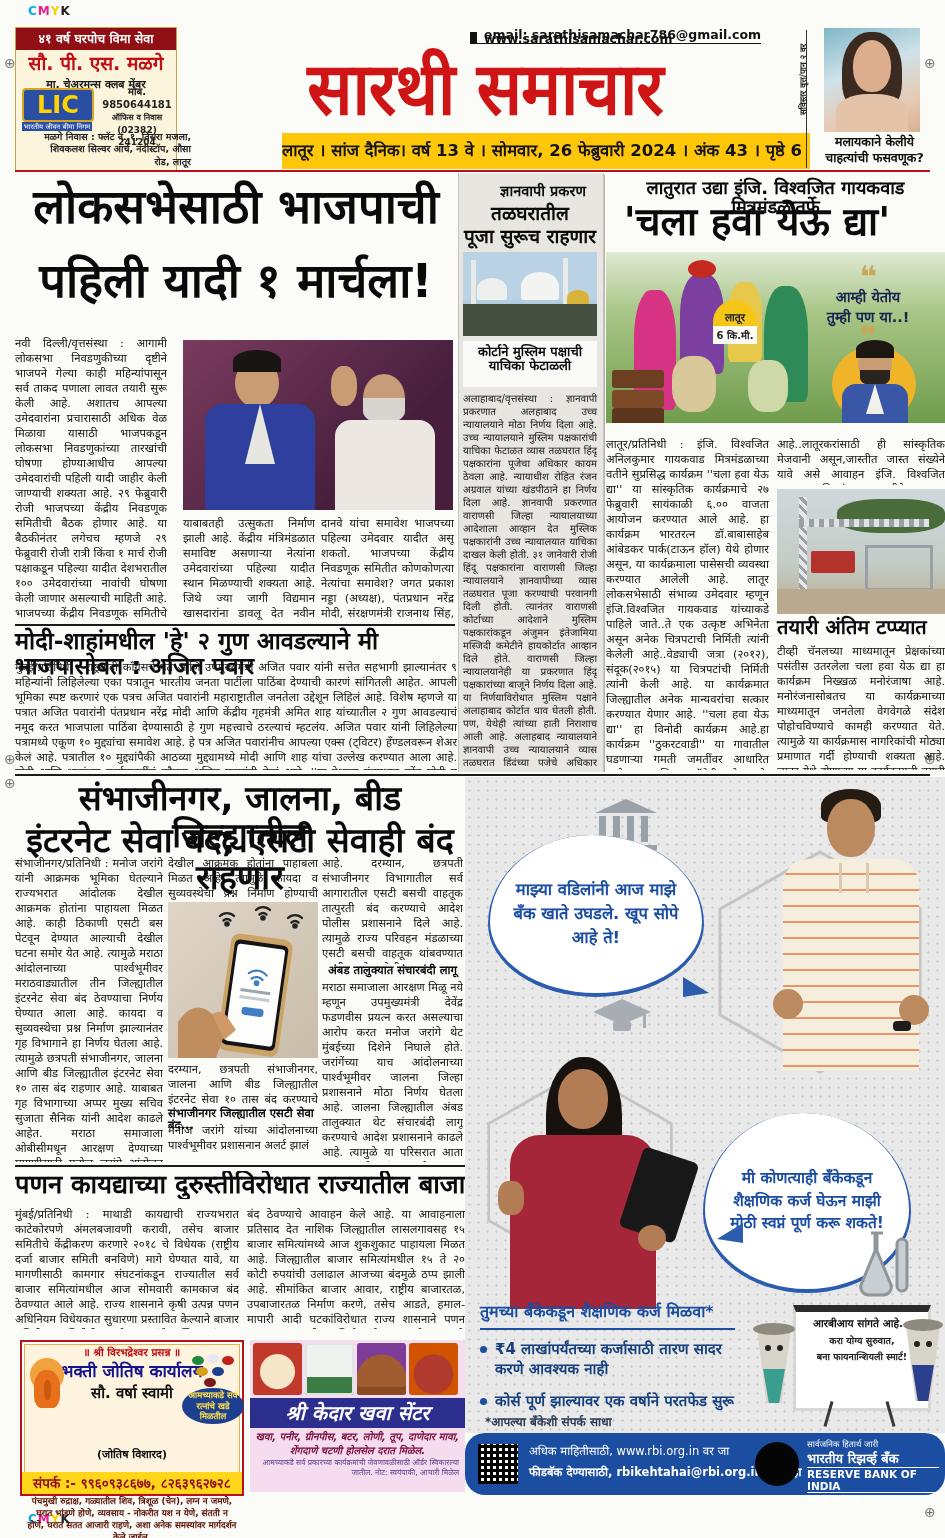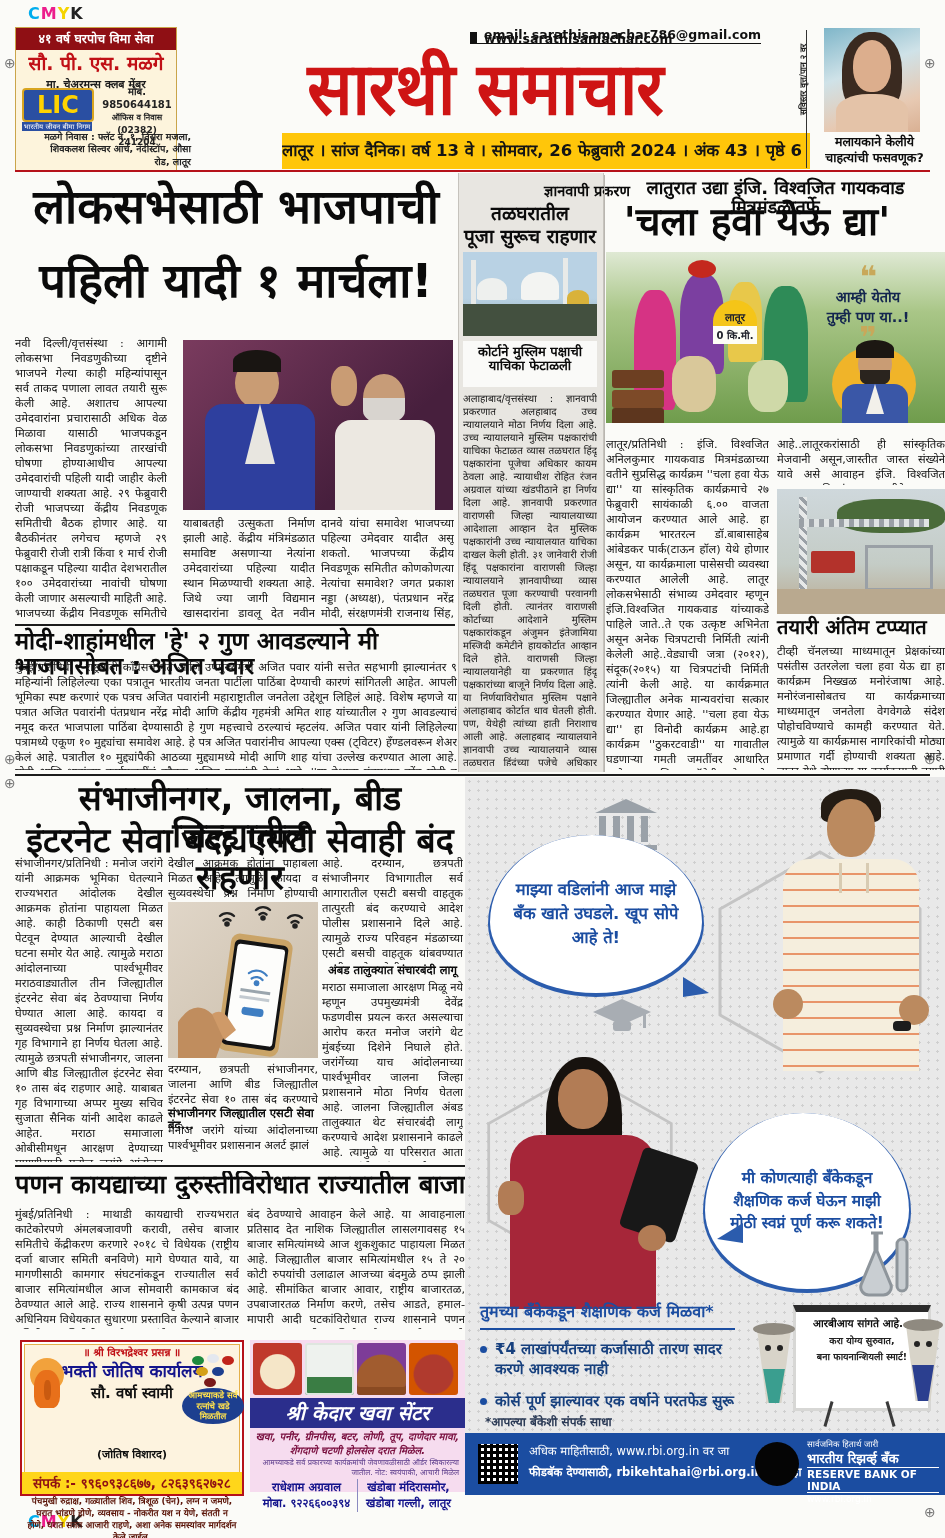"CMYK" .cmyk { font-size: 16px -> 12px }
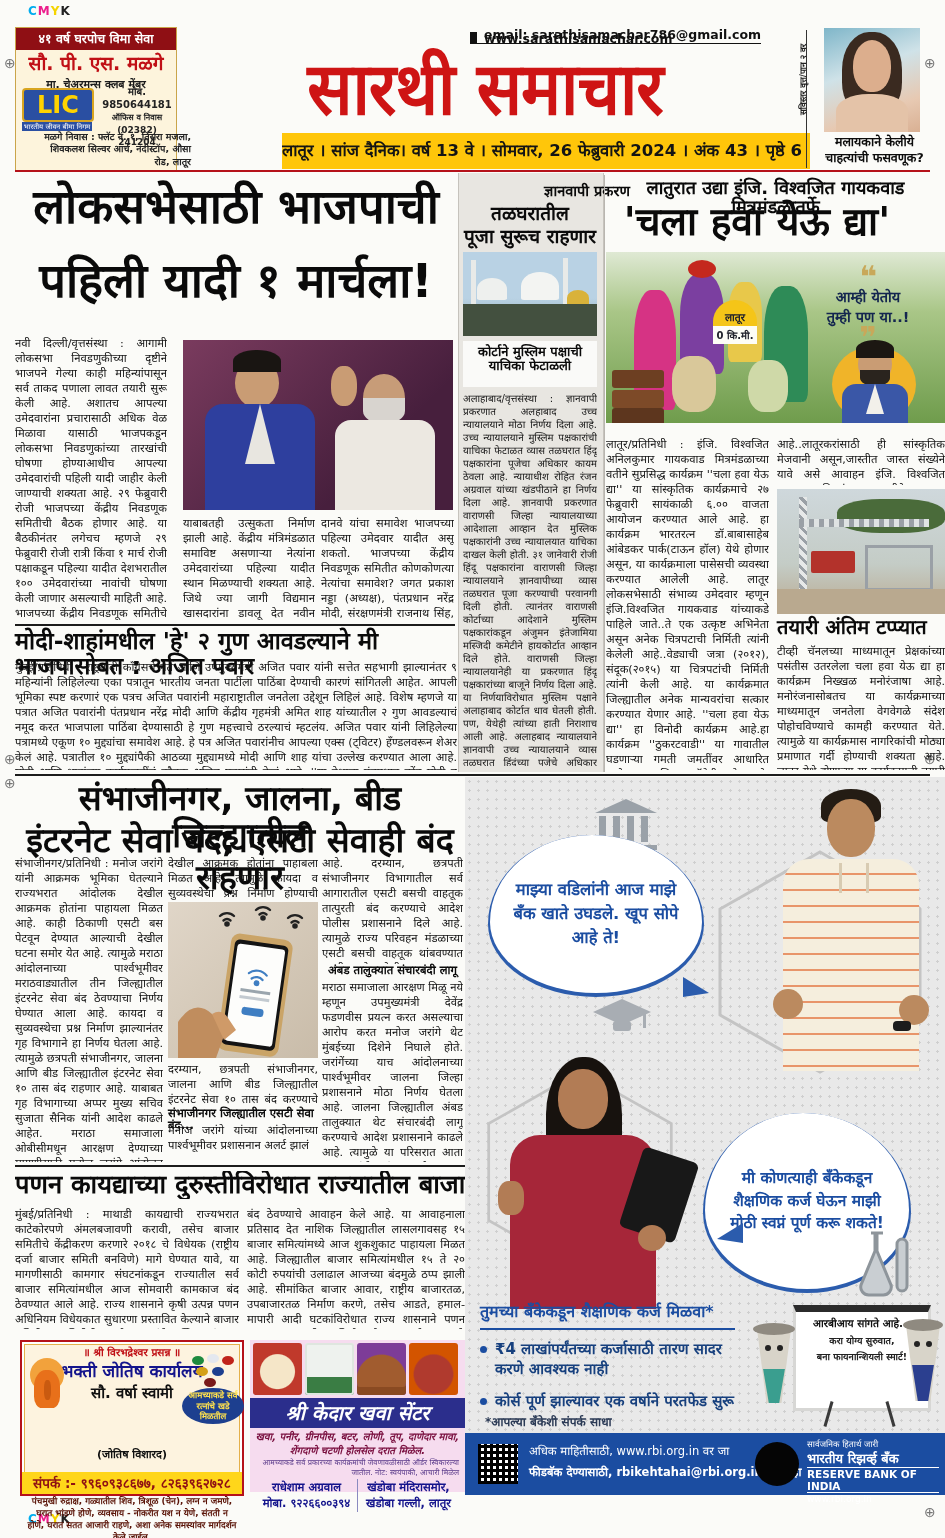"ज्ञानवापी प्रकरण" div.abs { padding-left: 44px -> none }
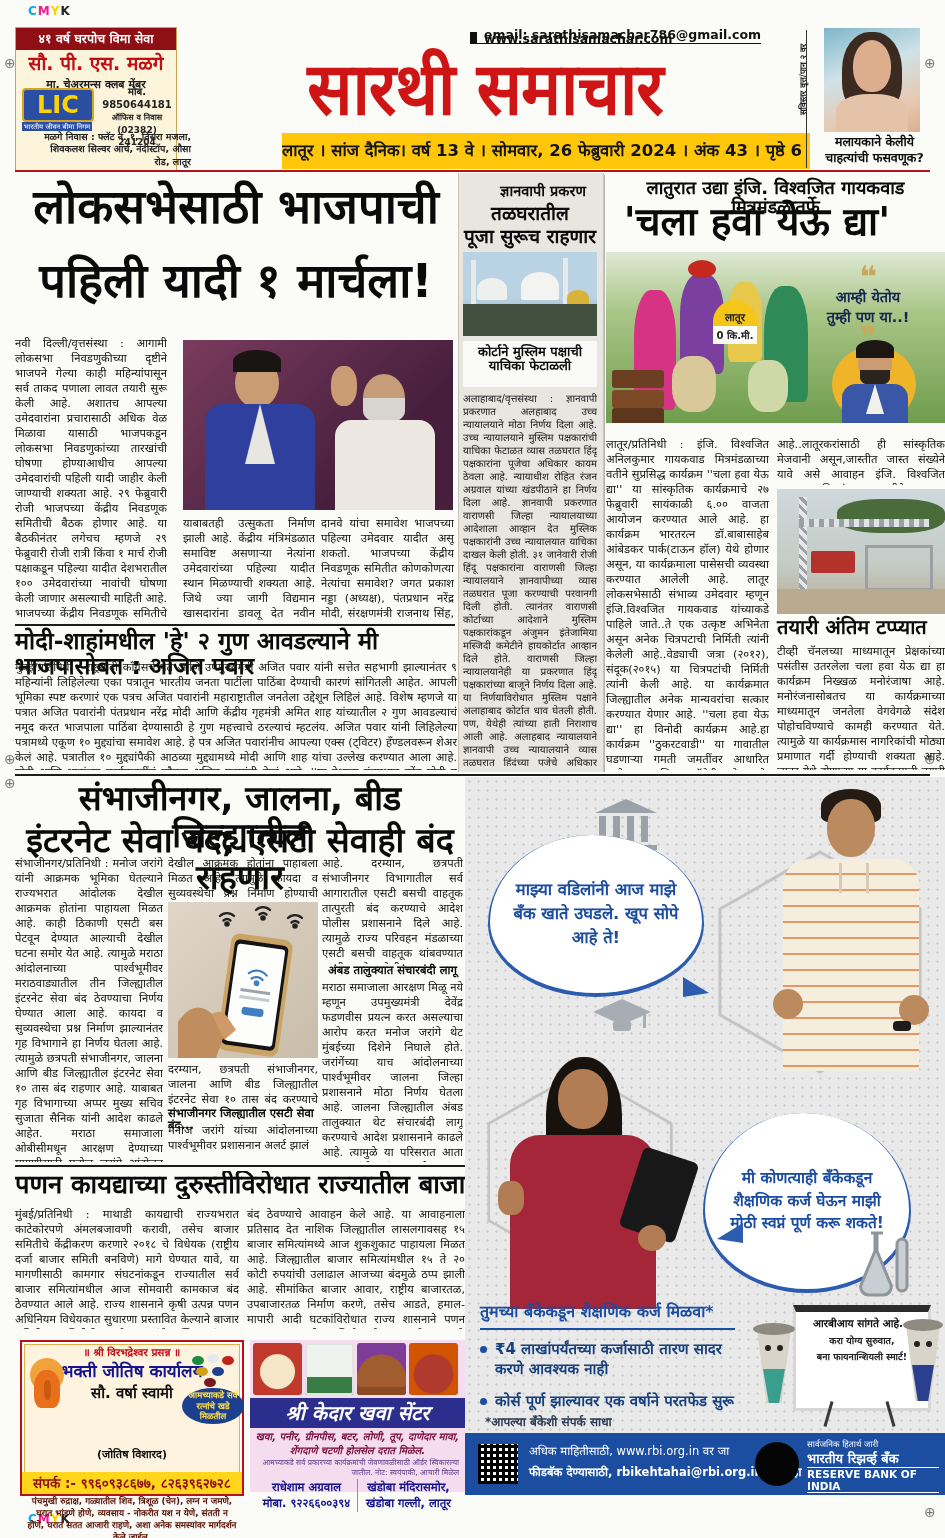"0 कि.मी." div { text: 0 -> 6 }
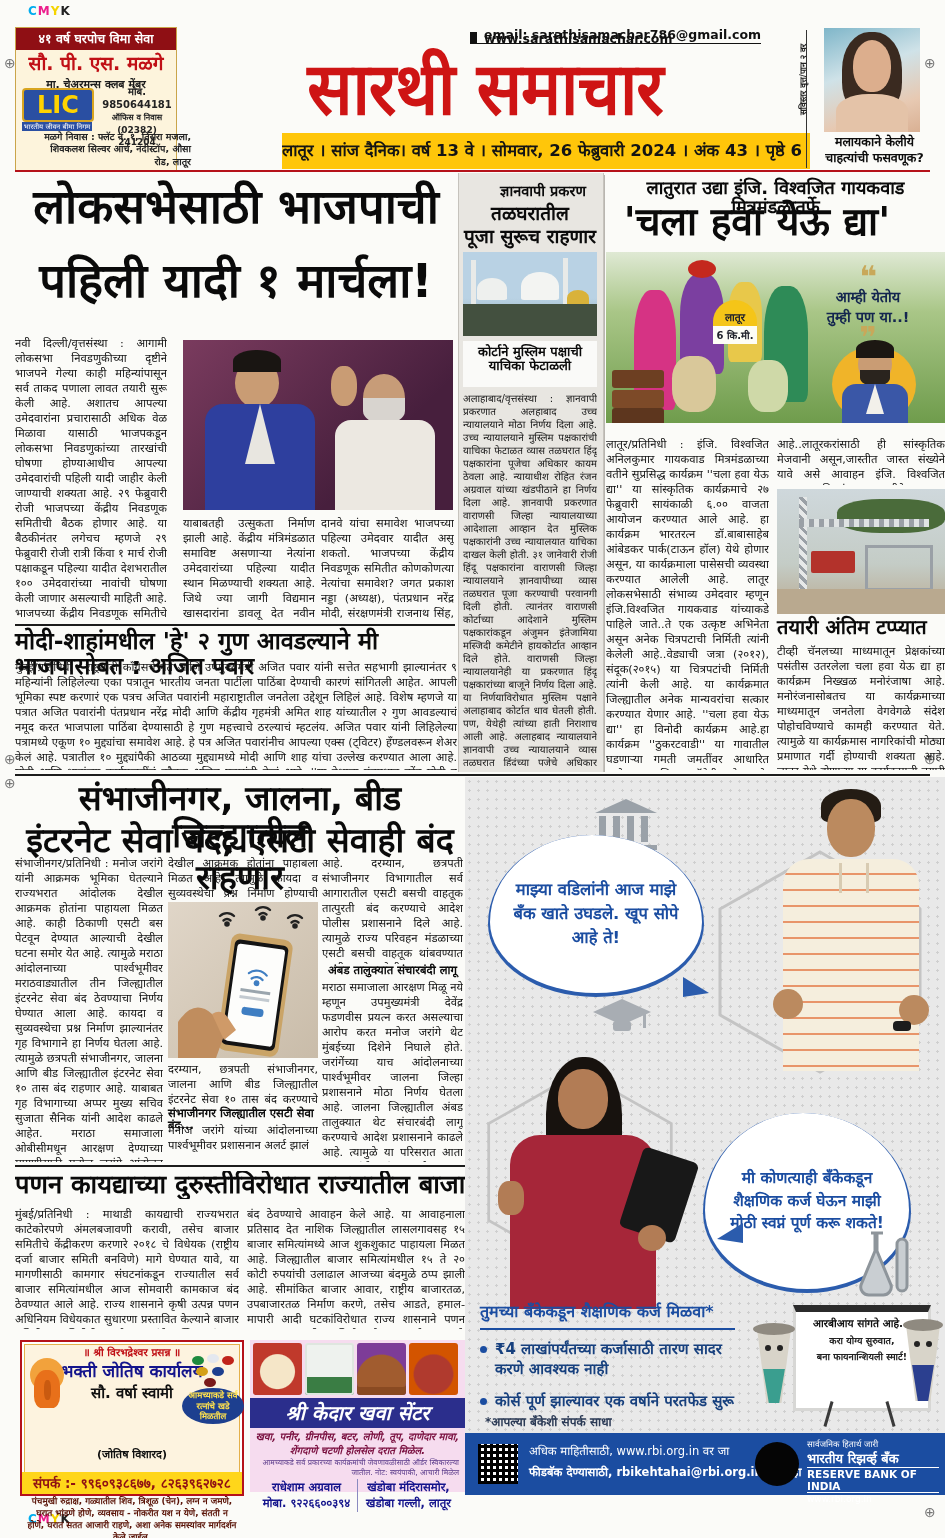"अधिक माहितीसाठी, www.rbi.org.in वर जा" div.rbi-footer { border-radius: none -> 20px }
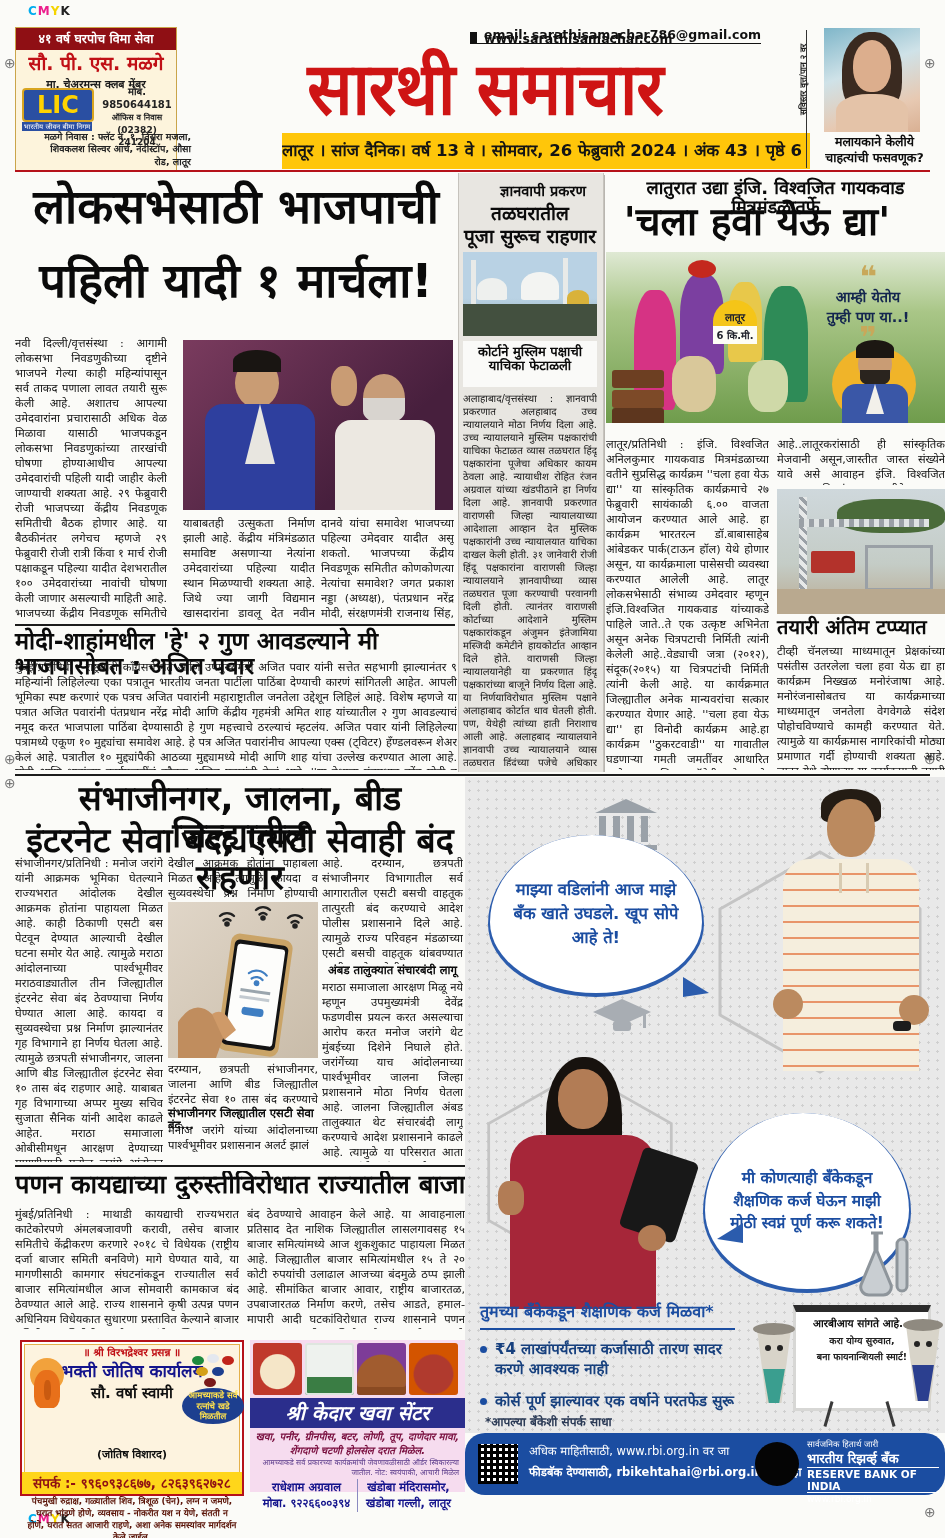"राधेशाम अग्रवाल" div { html: <div> <div> <span>राधेशाम अग्रवाल</span><br> <span>मोबा. ९२२६६००३९४</span> </div> <div> <span>खंडोबा मंदिरासमोर,</span><br> <span>खंडोबा गल्ली, लातूर</span> </div> </div> -> none }
